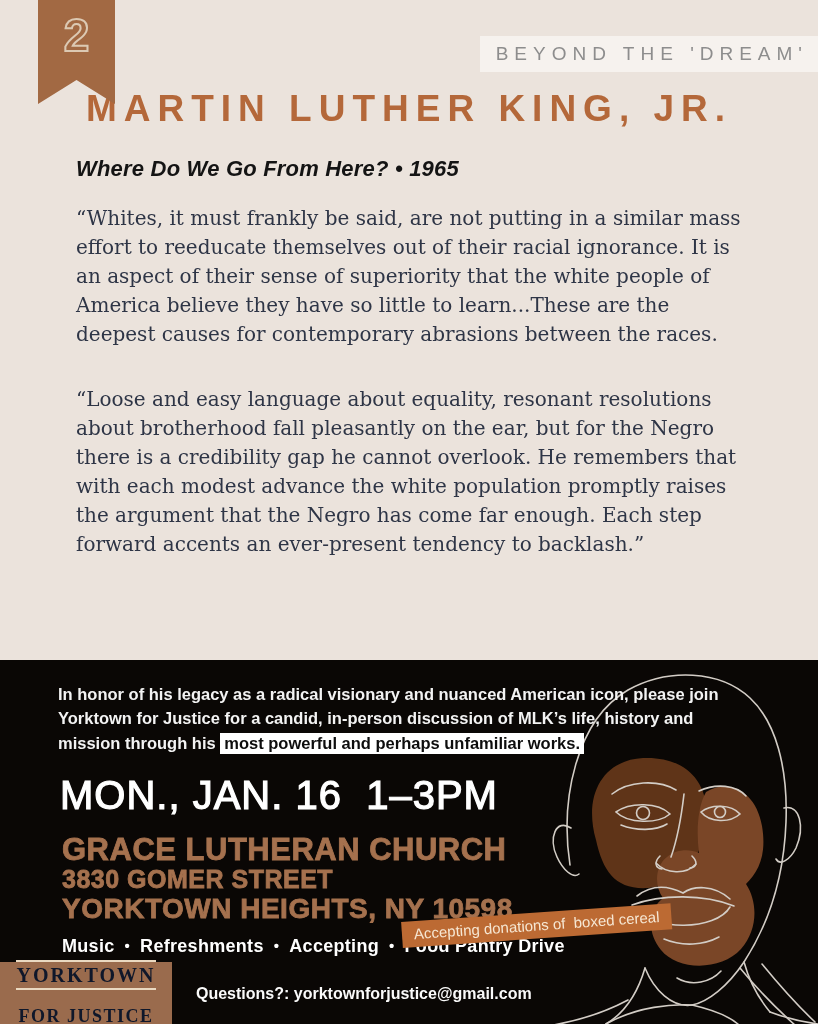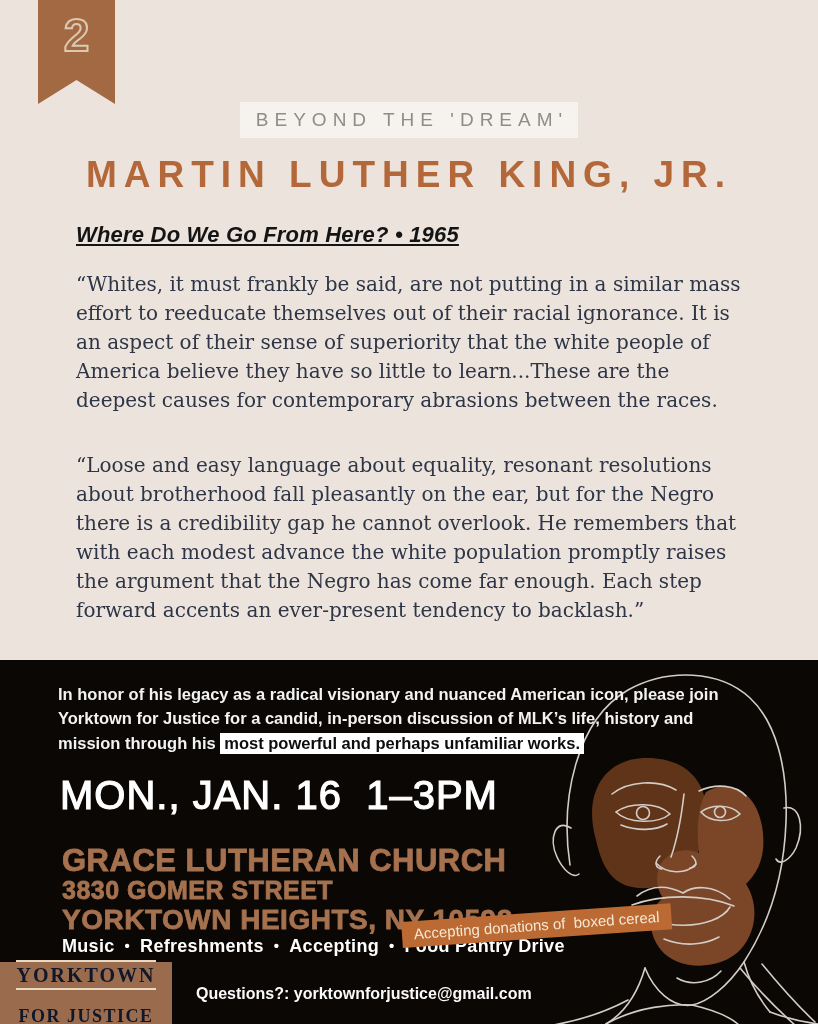"BEYOND THE 'DREAM'" .kicker-wrap { padding-top: 102px -> 36px; text-align: center -> right }
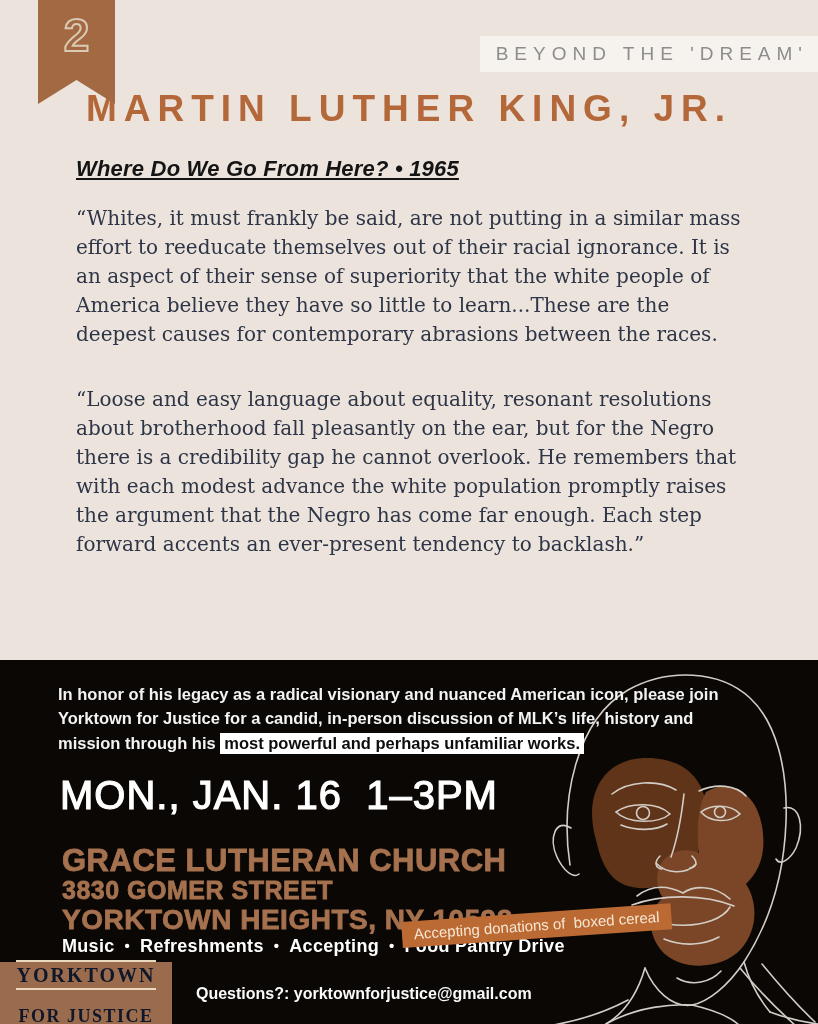"Where Do We Go From" .subtitle { text-decoration: underline -> none }
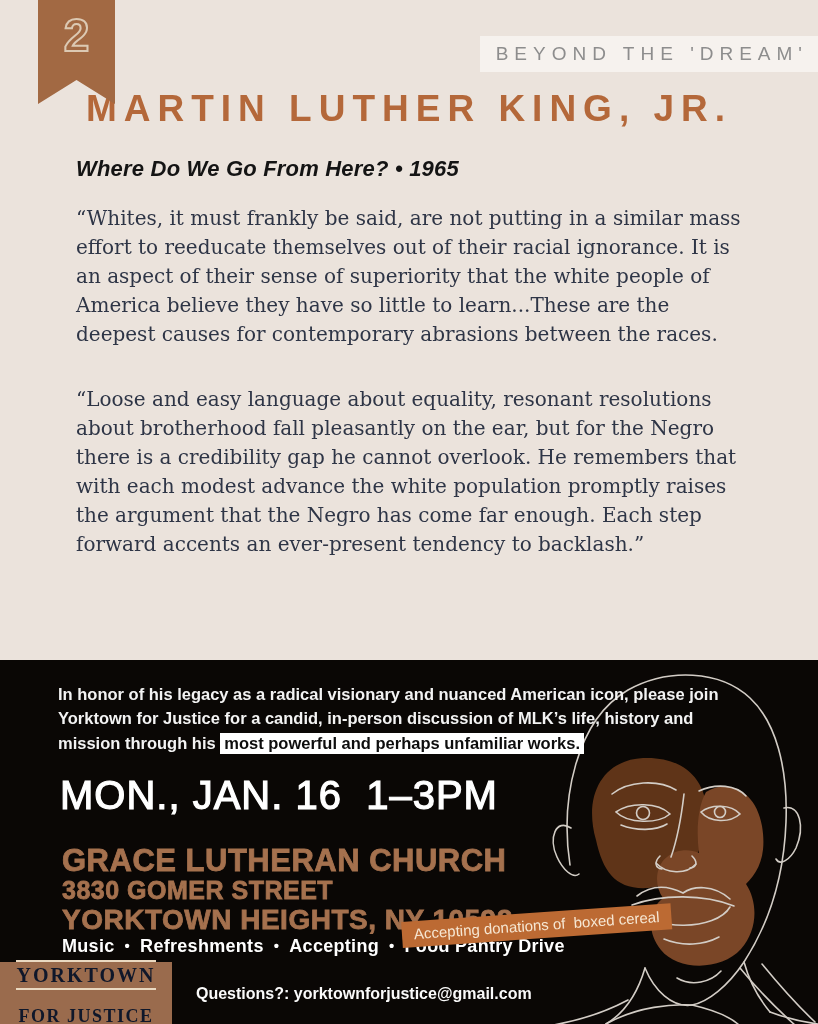"GRACE LUTHERAN CHURCH" .venue,.street,.city { margin-top: 11px -> none }
